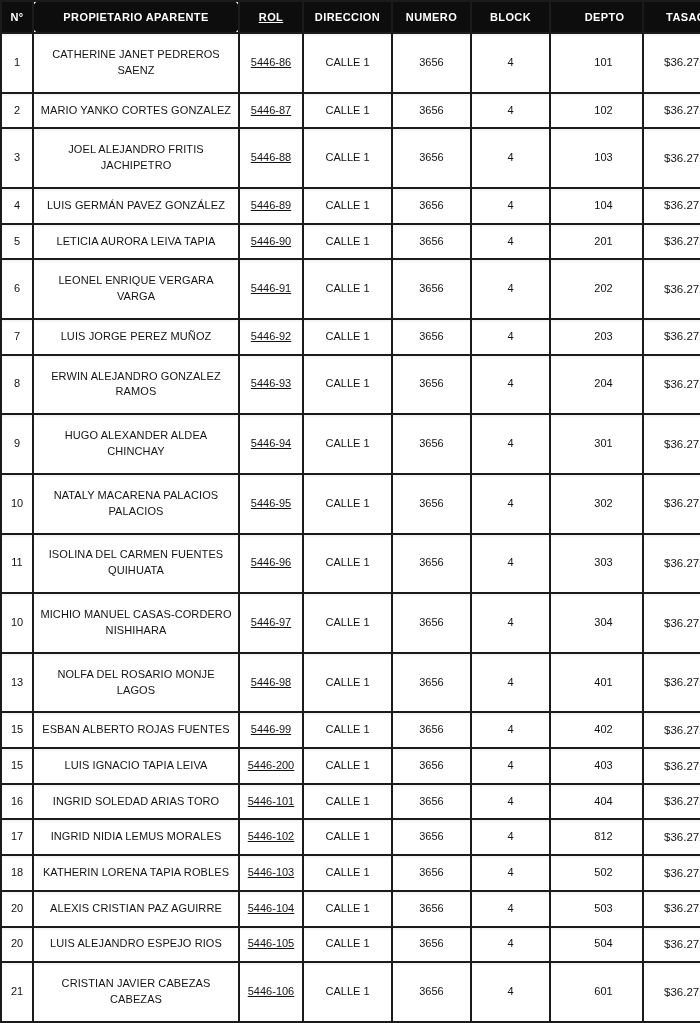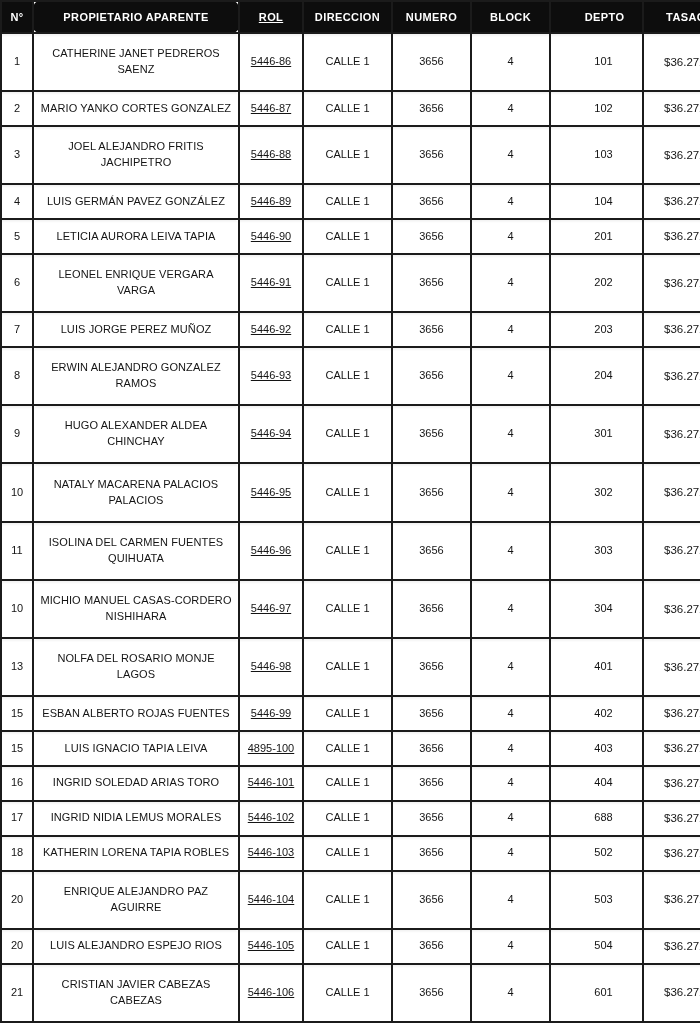"4895-100" td.col-rol { text: 4895-100 -> 5446-200 }
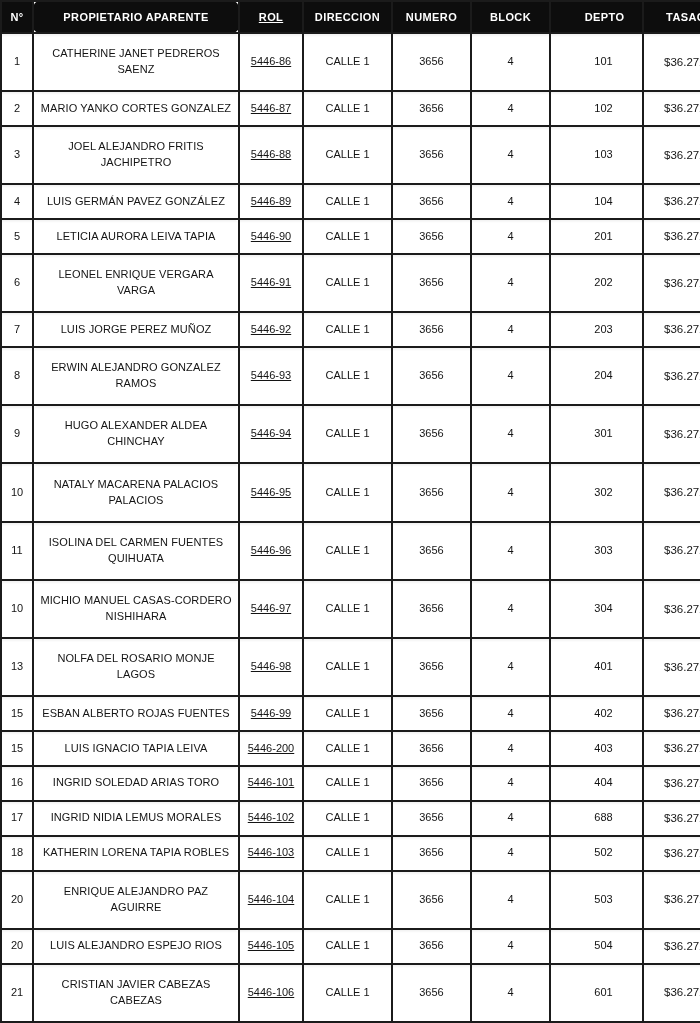"688" td.col-depto { text: 688 -> 812 }
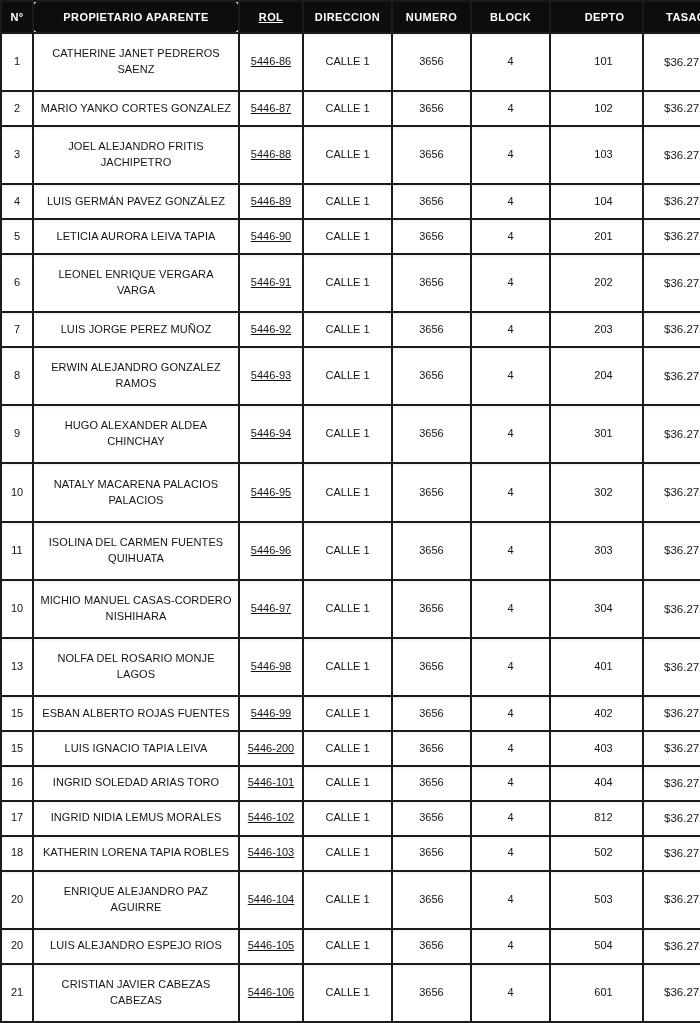"ENRIQUE ALEJANDRO PAZ AGUIRRE" td.col-owner { text: ENRIQUE ALEJANDRO -> ALEXIS CRISTIAN }
